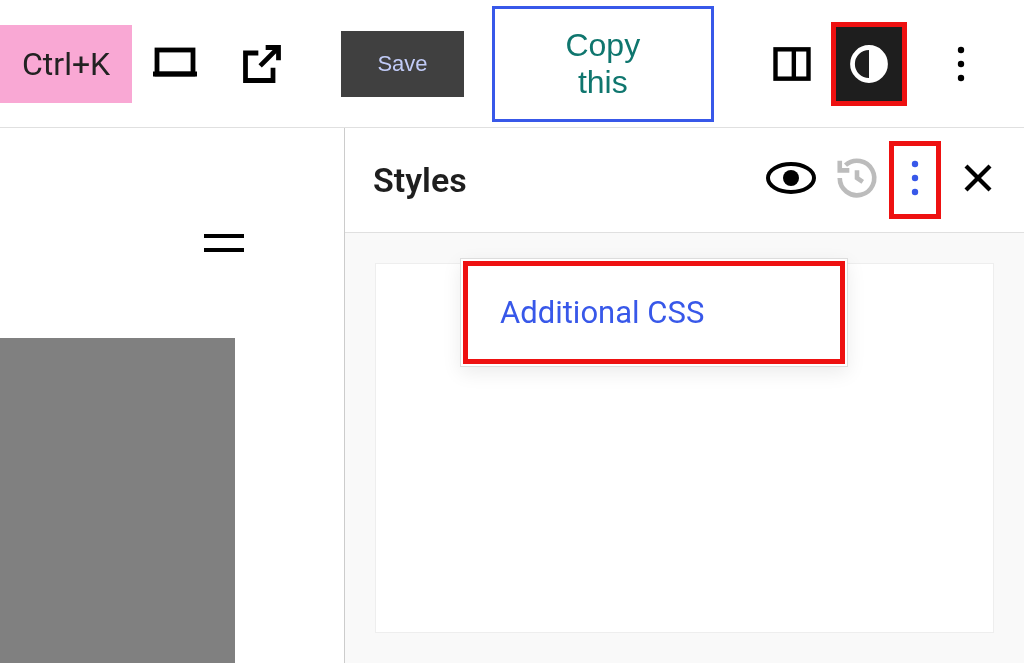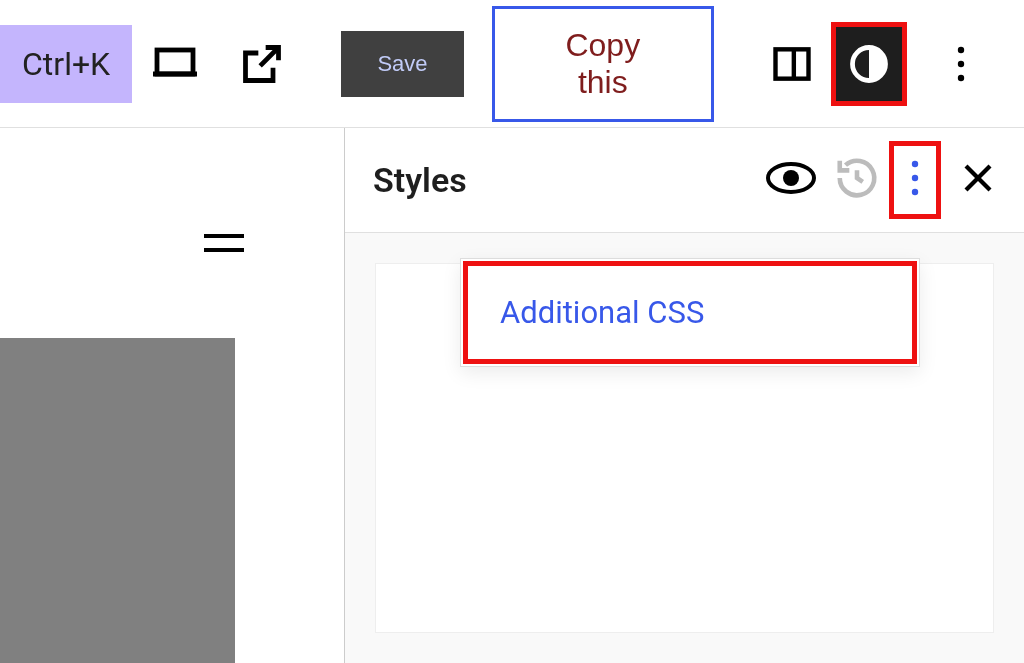"Ctrl+K" .kbd { background: #c4b5fd -> #f9a8d4 }
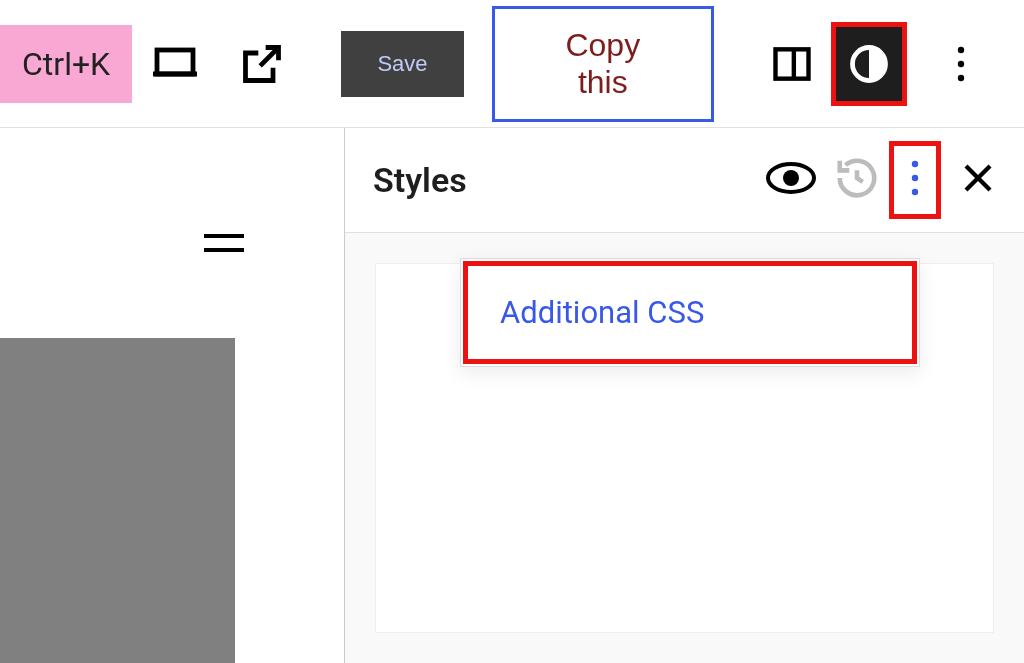"Copy this" .btn-copy { color: #7f1d1d -> #0f766e }
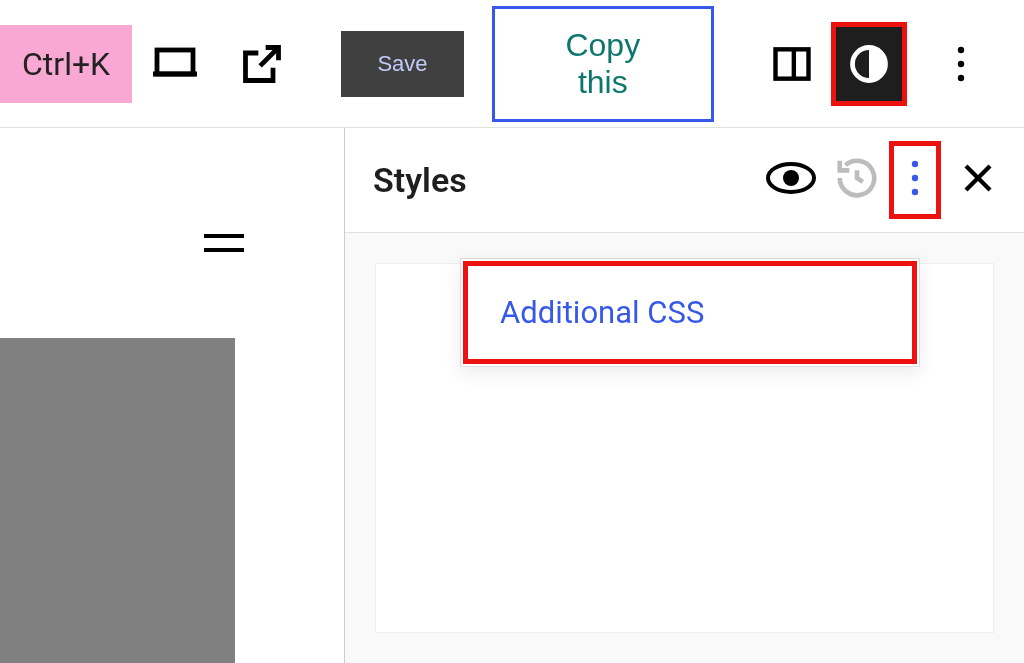"Additional CSS" .dropdown { width: 460px -> 388px }
